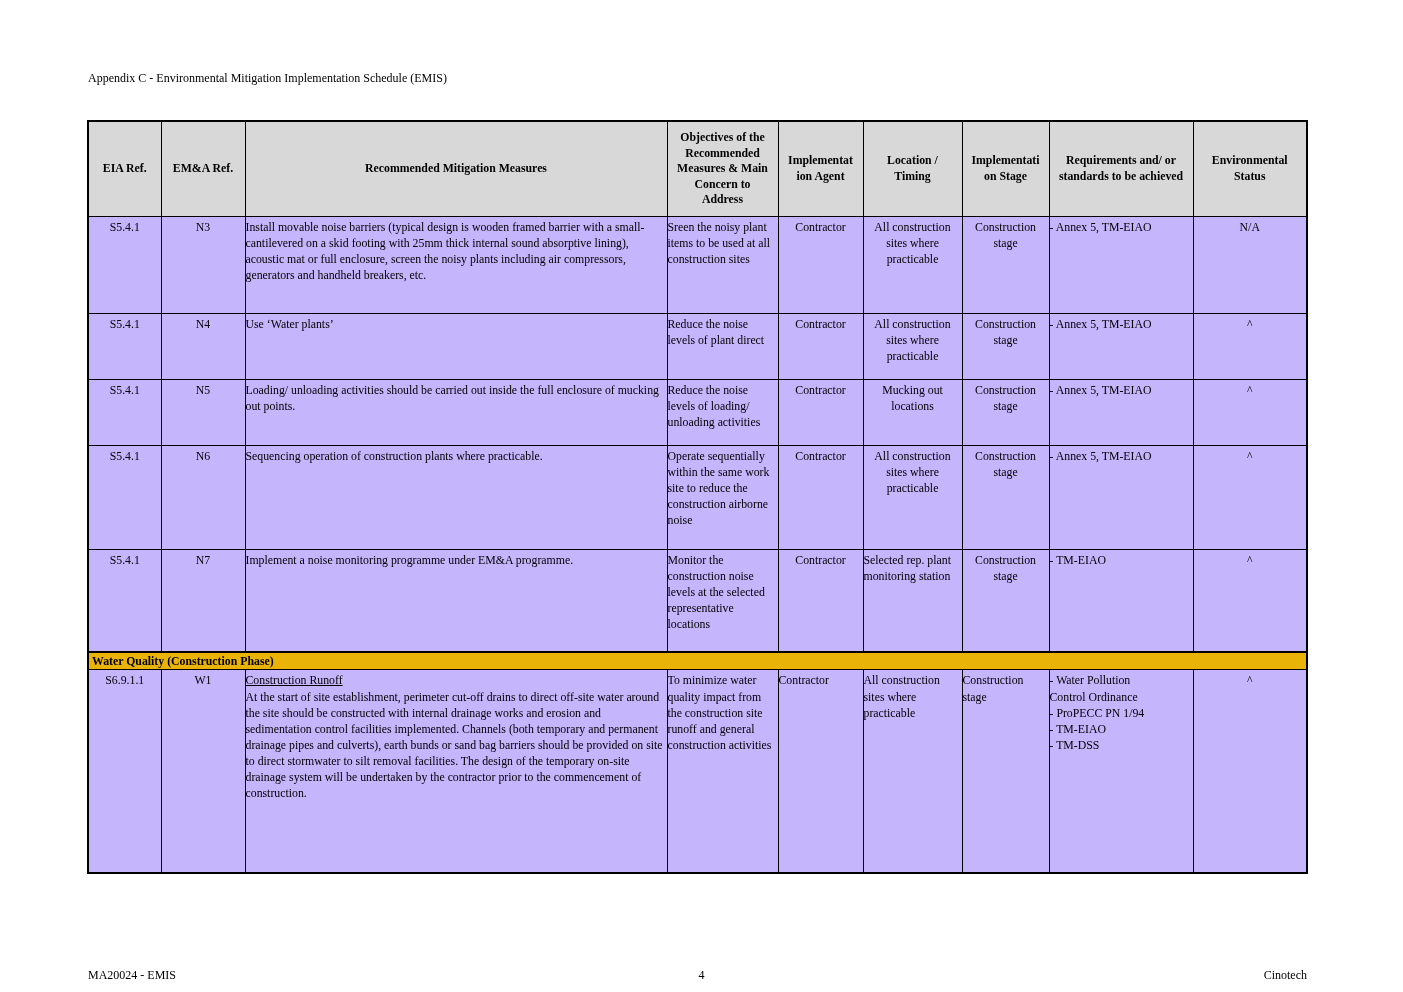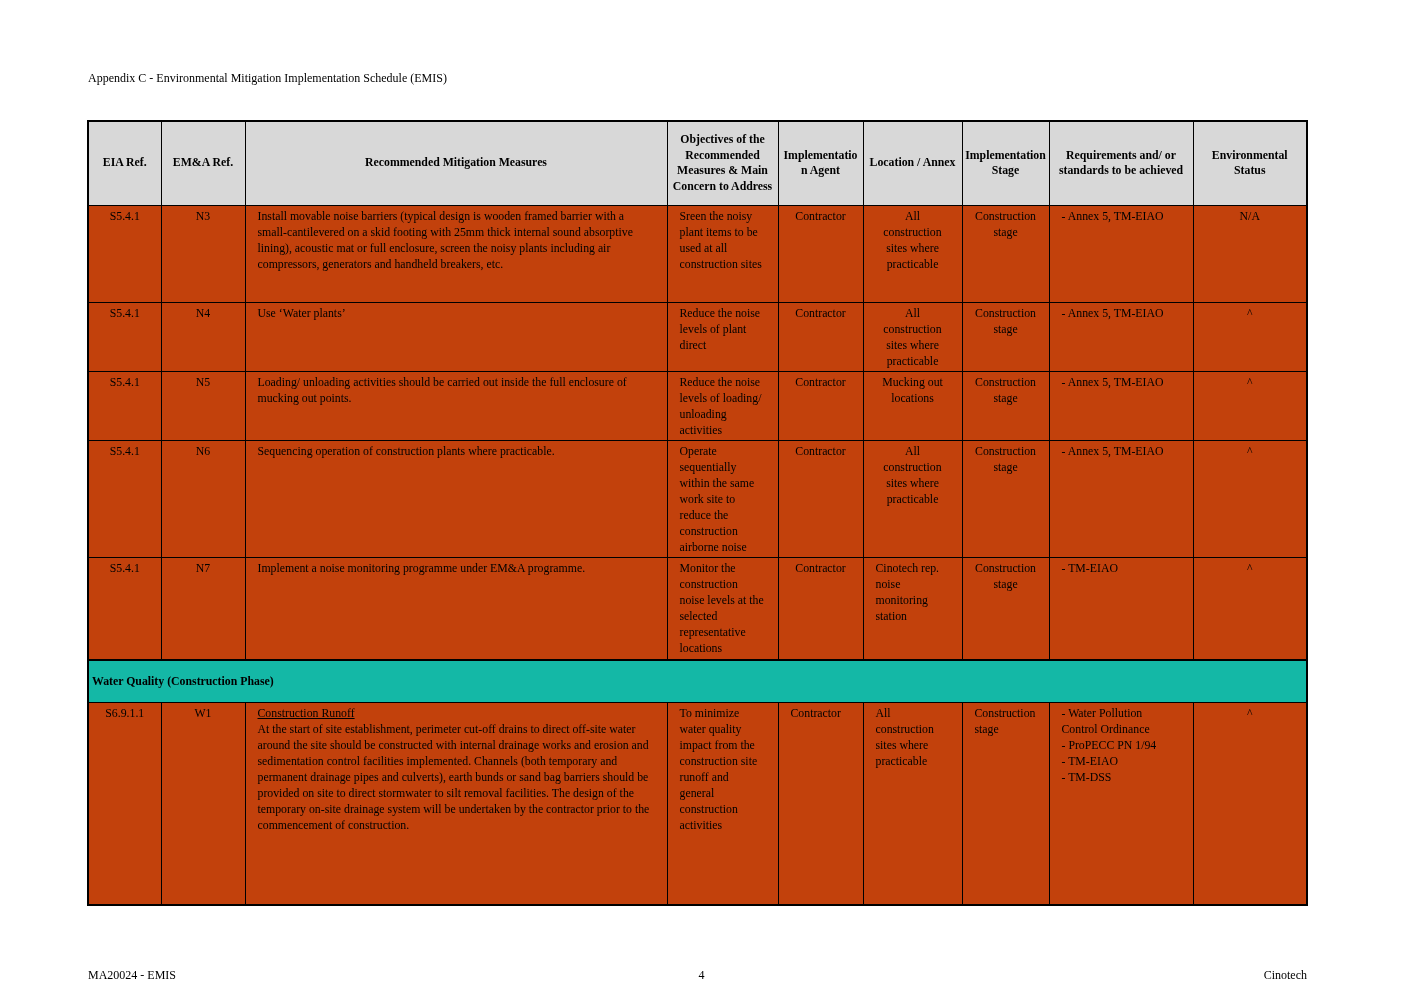"Objectives of the Recommended Measures" table.emis th { padding: 2px -> 8px }
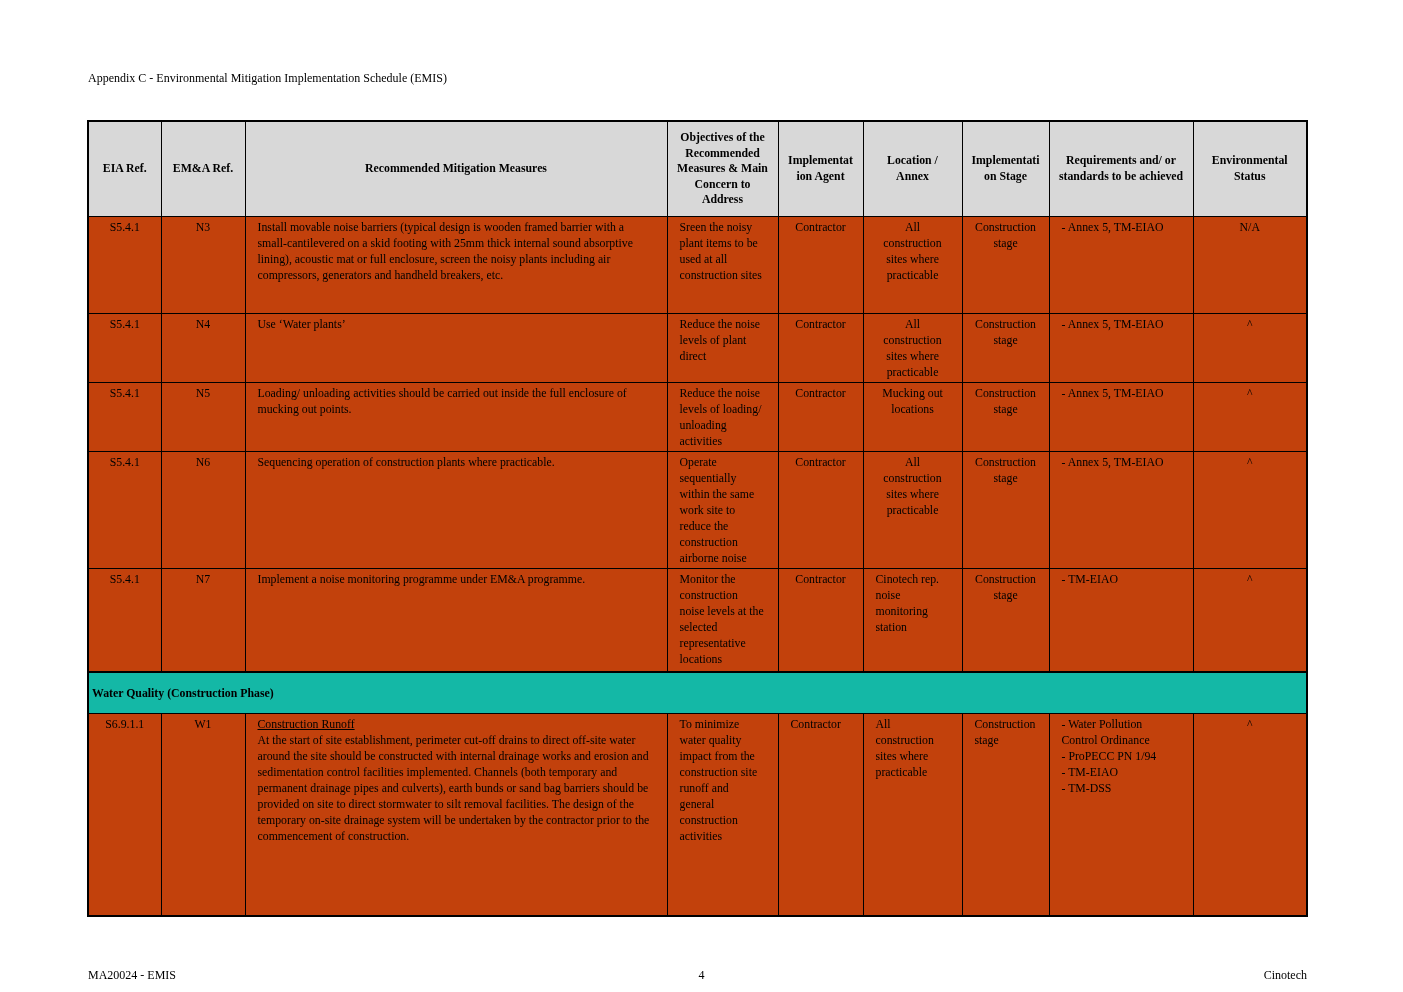"Location / Annex" th { text: Annex -> Timing }
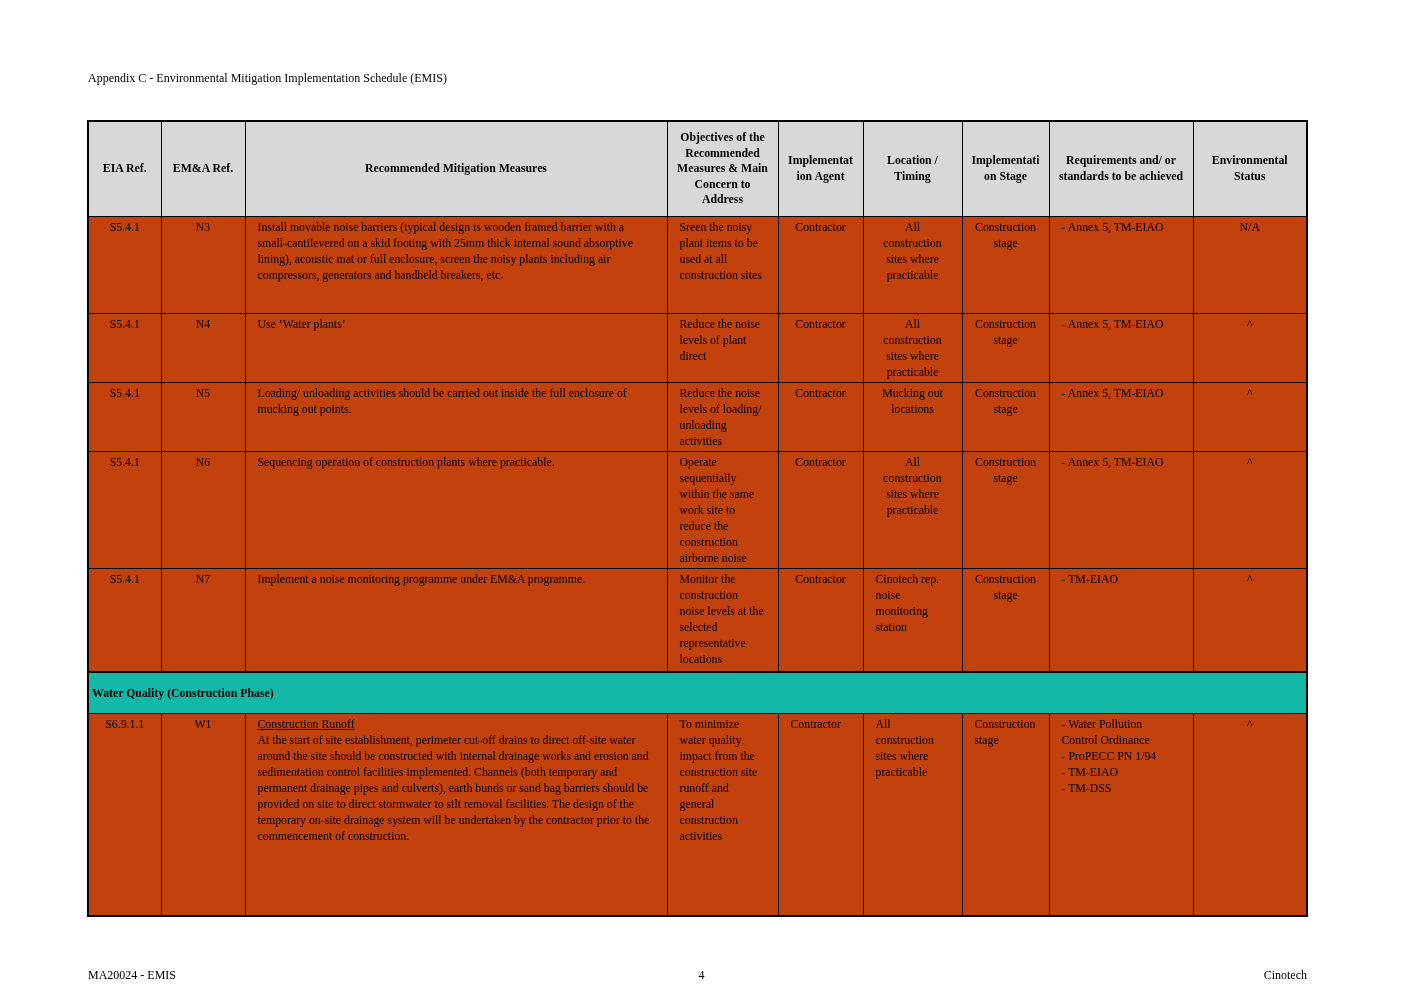"S5.4.1" table.emis td { background: #c2410c -> #c4b5fd; padding: 2px 12px -> 2px 0 }
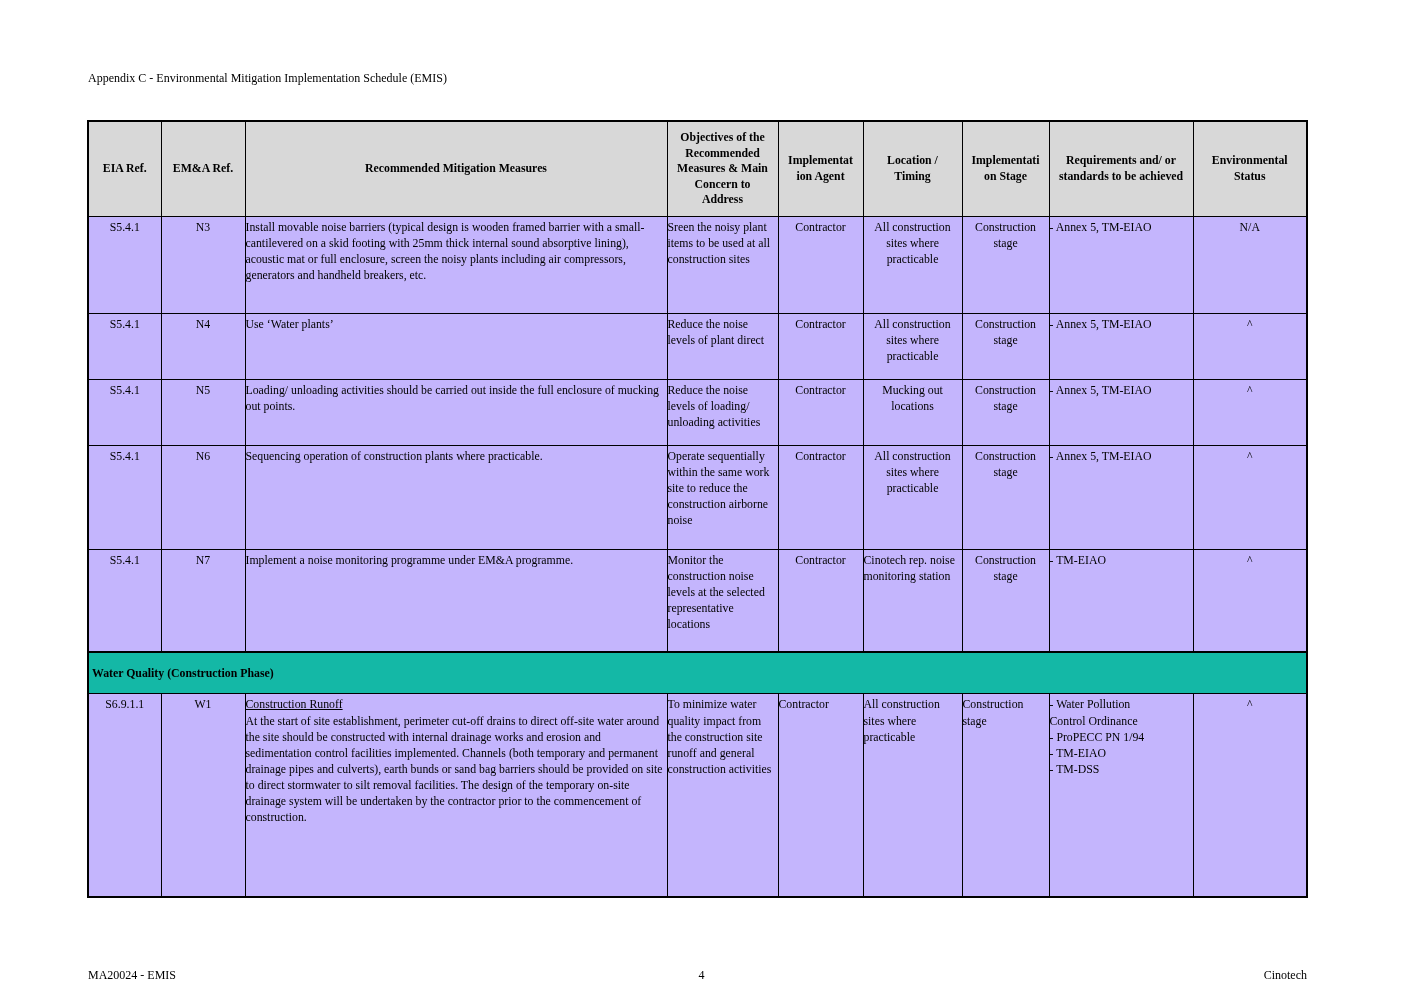"Cinotech rep. noise monitoring station" td.l { text: Cinotech rep. noise -> Selected rep. plant }
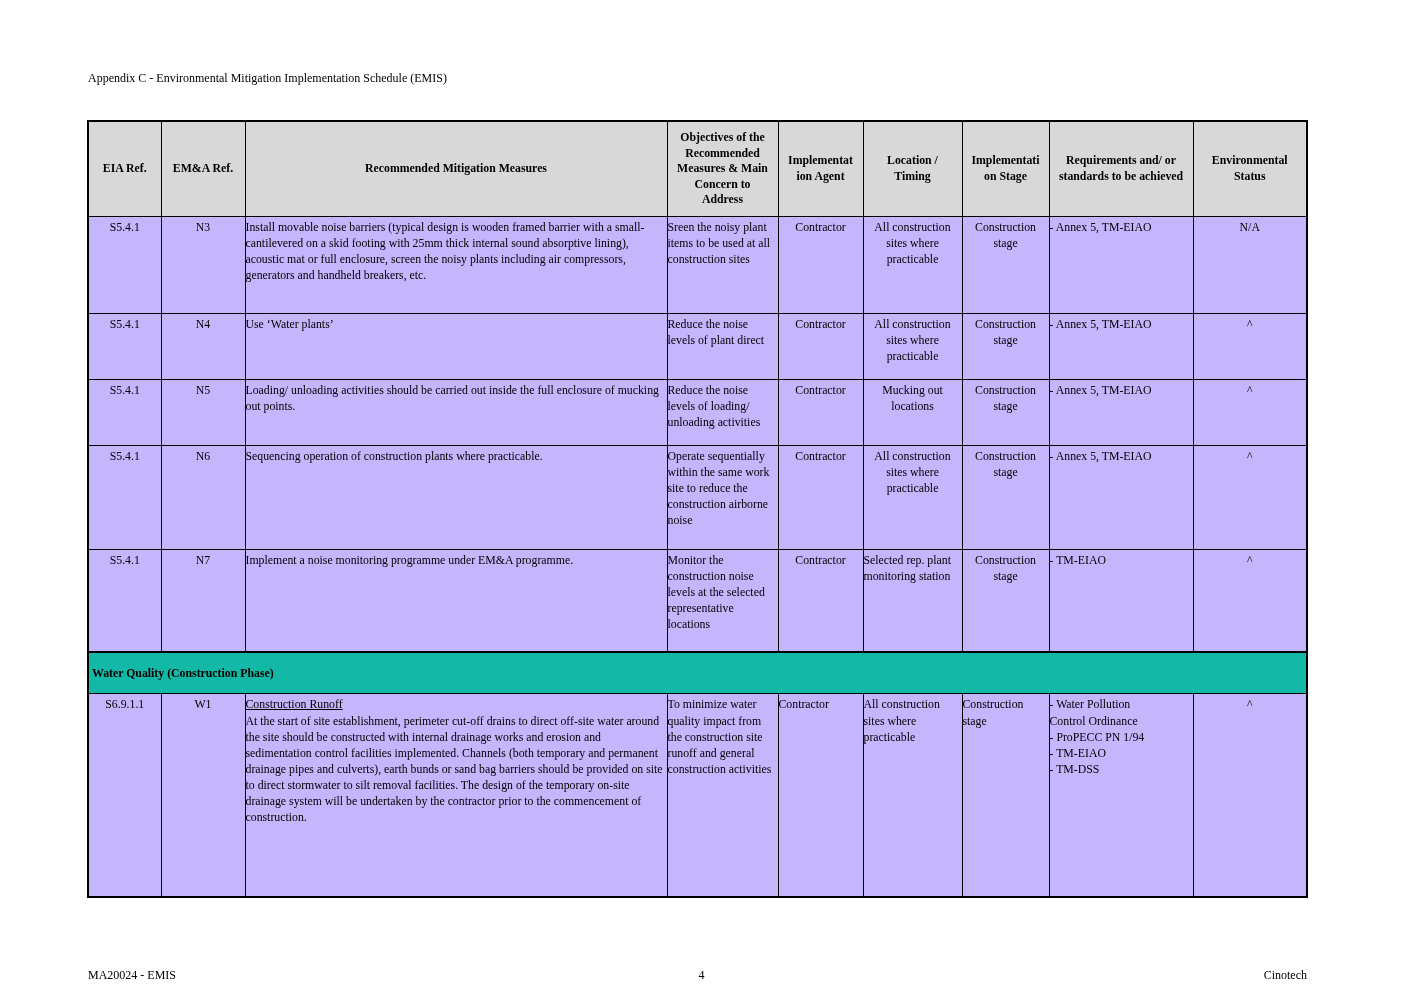"Water Quality (Construction Phase)" tr.section-row td { background: #14b8a6 -> #eab308; padding: 13px 3px -> 1px 3px }
